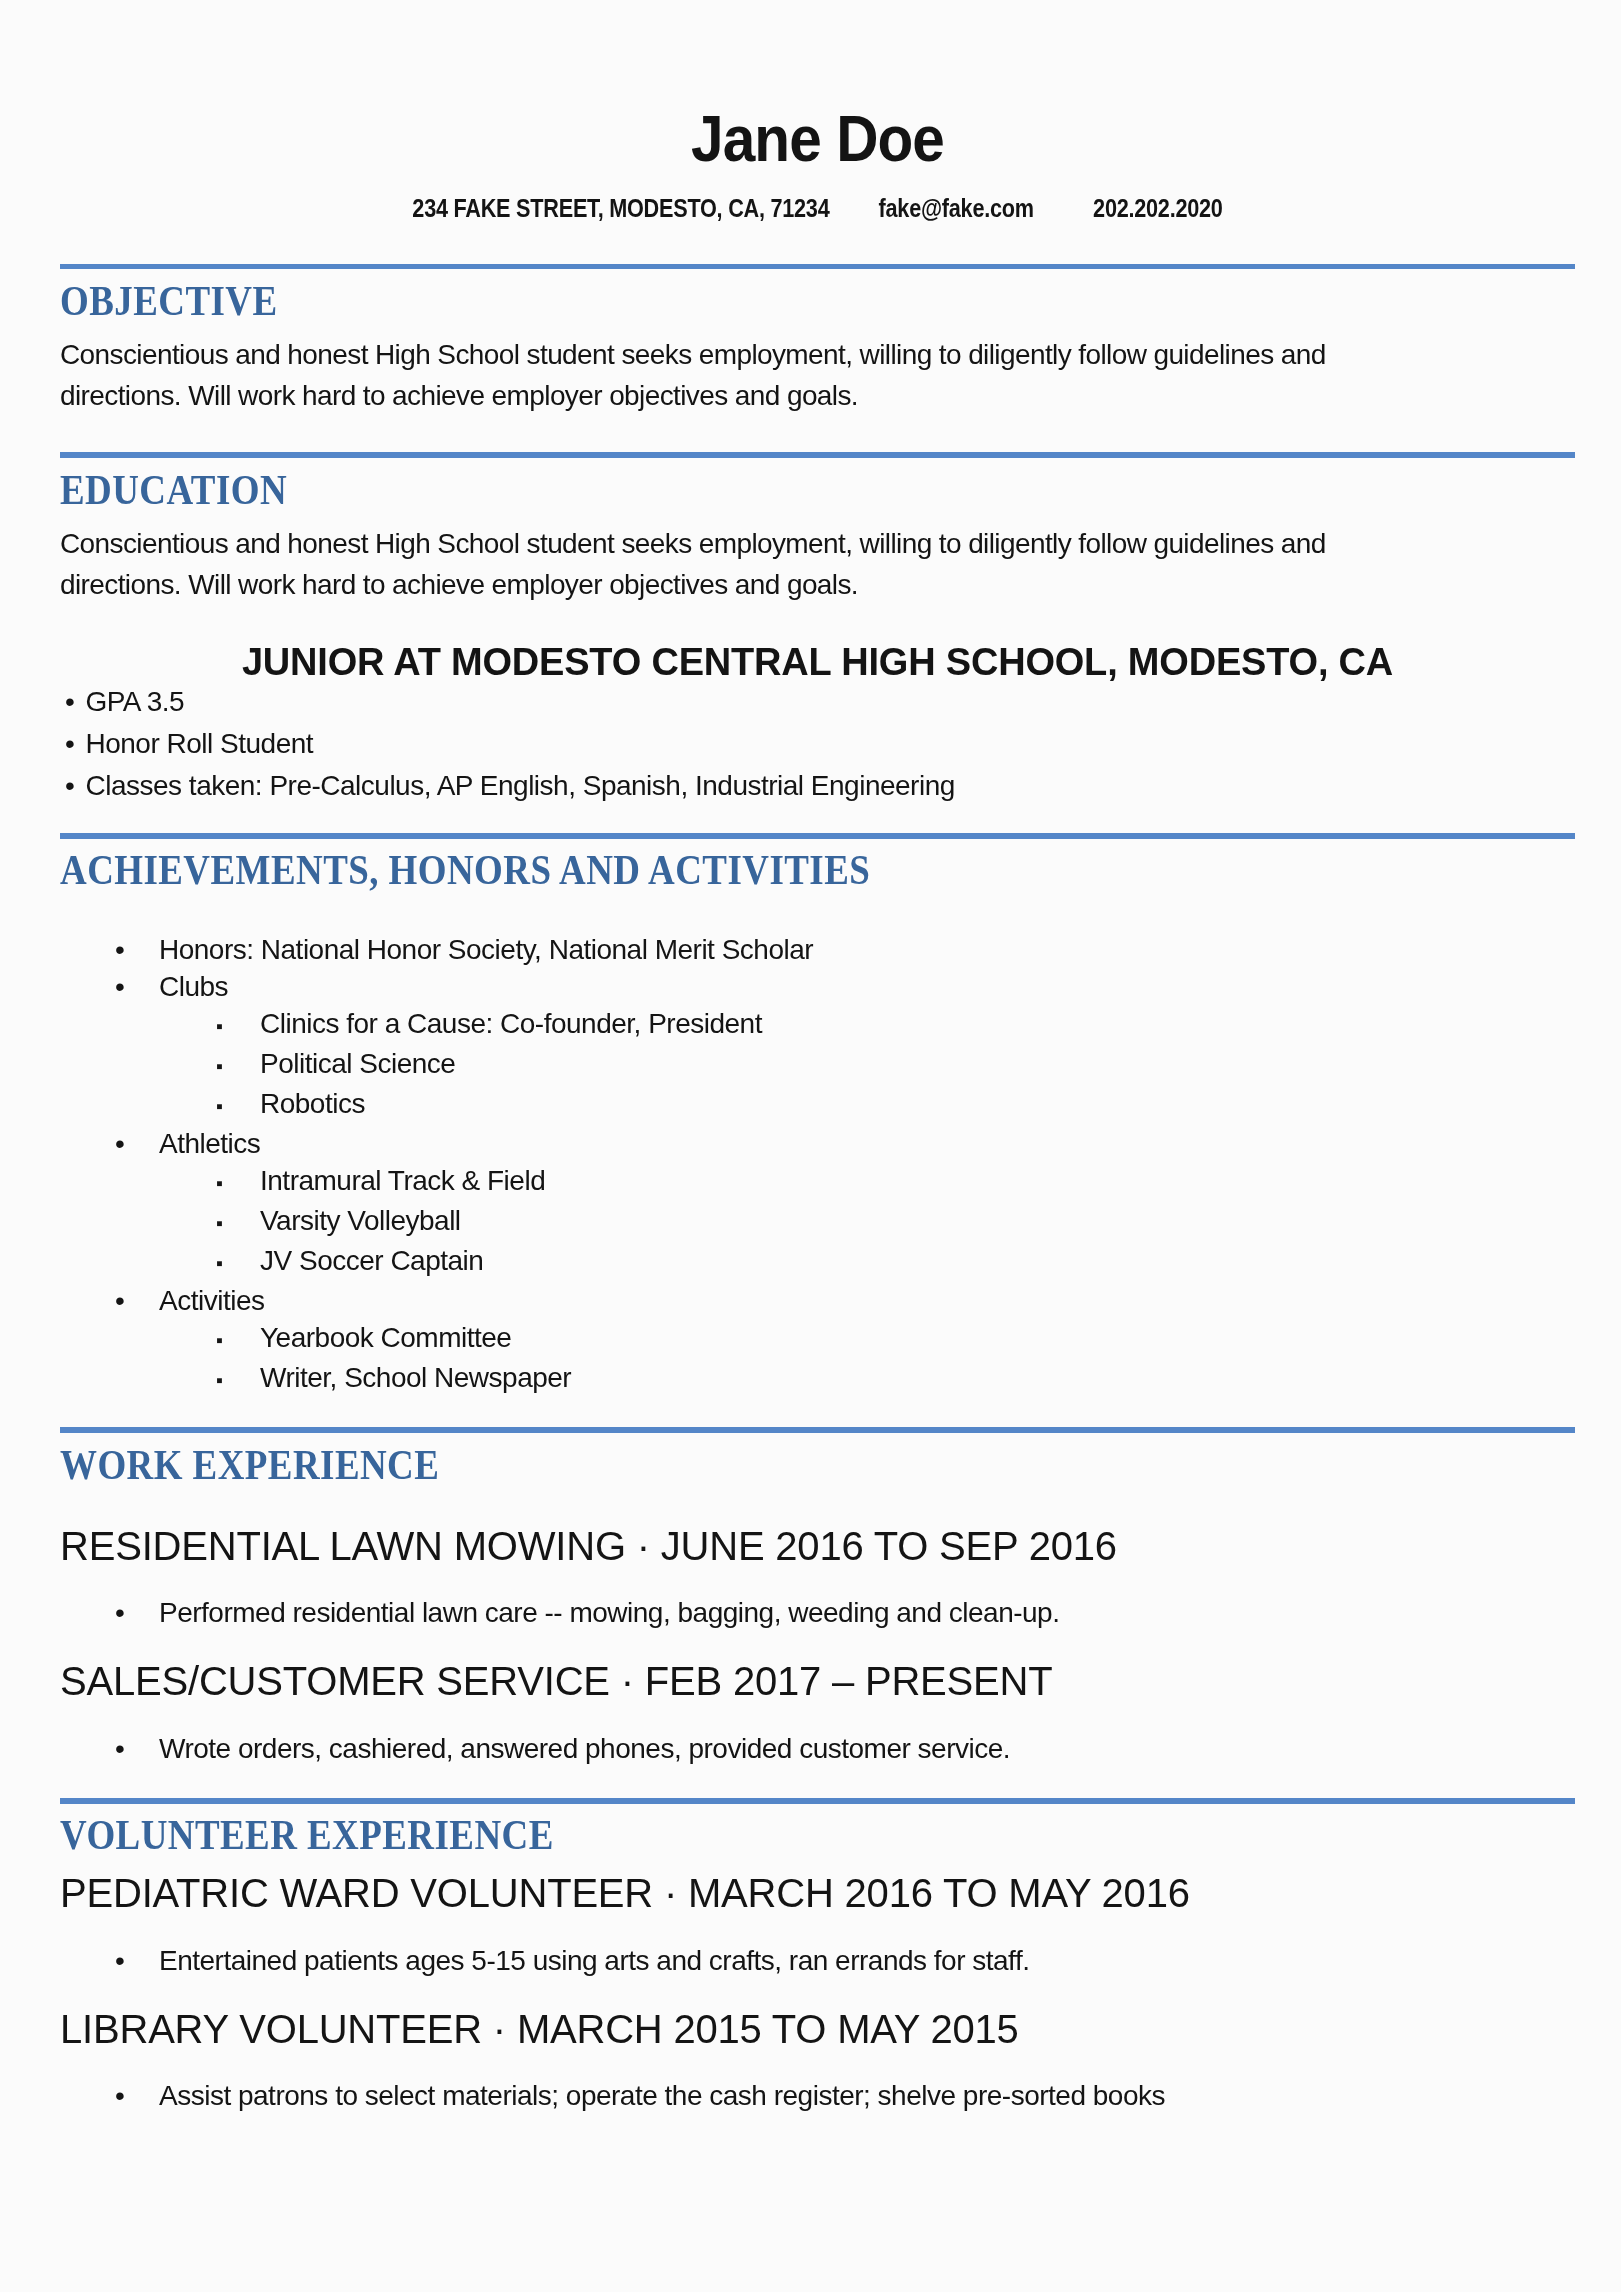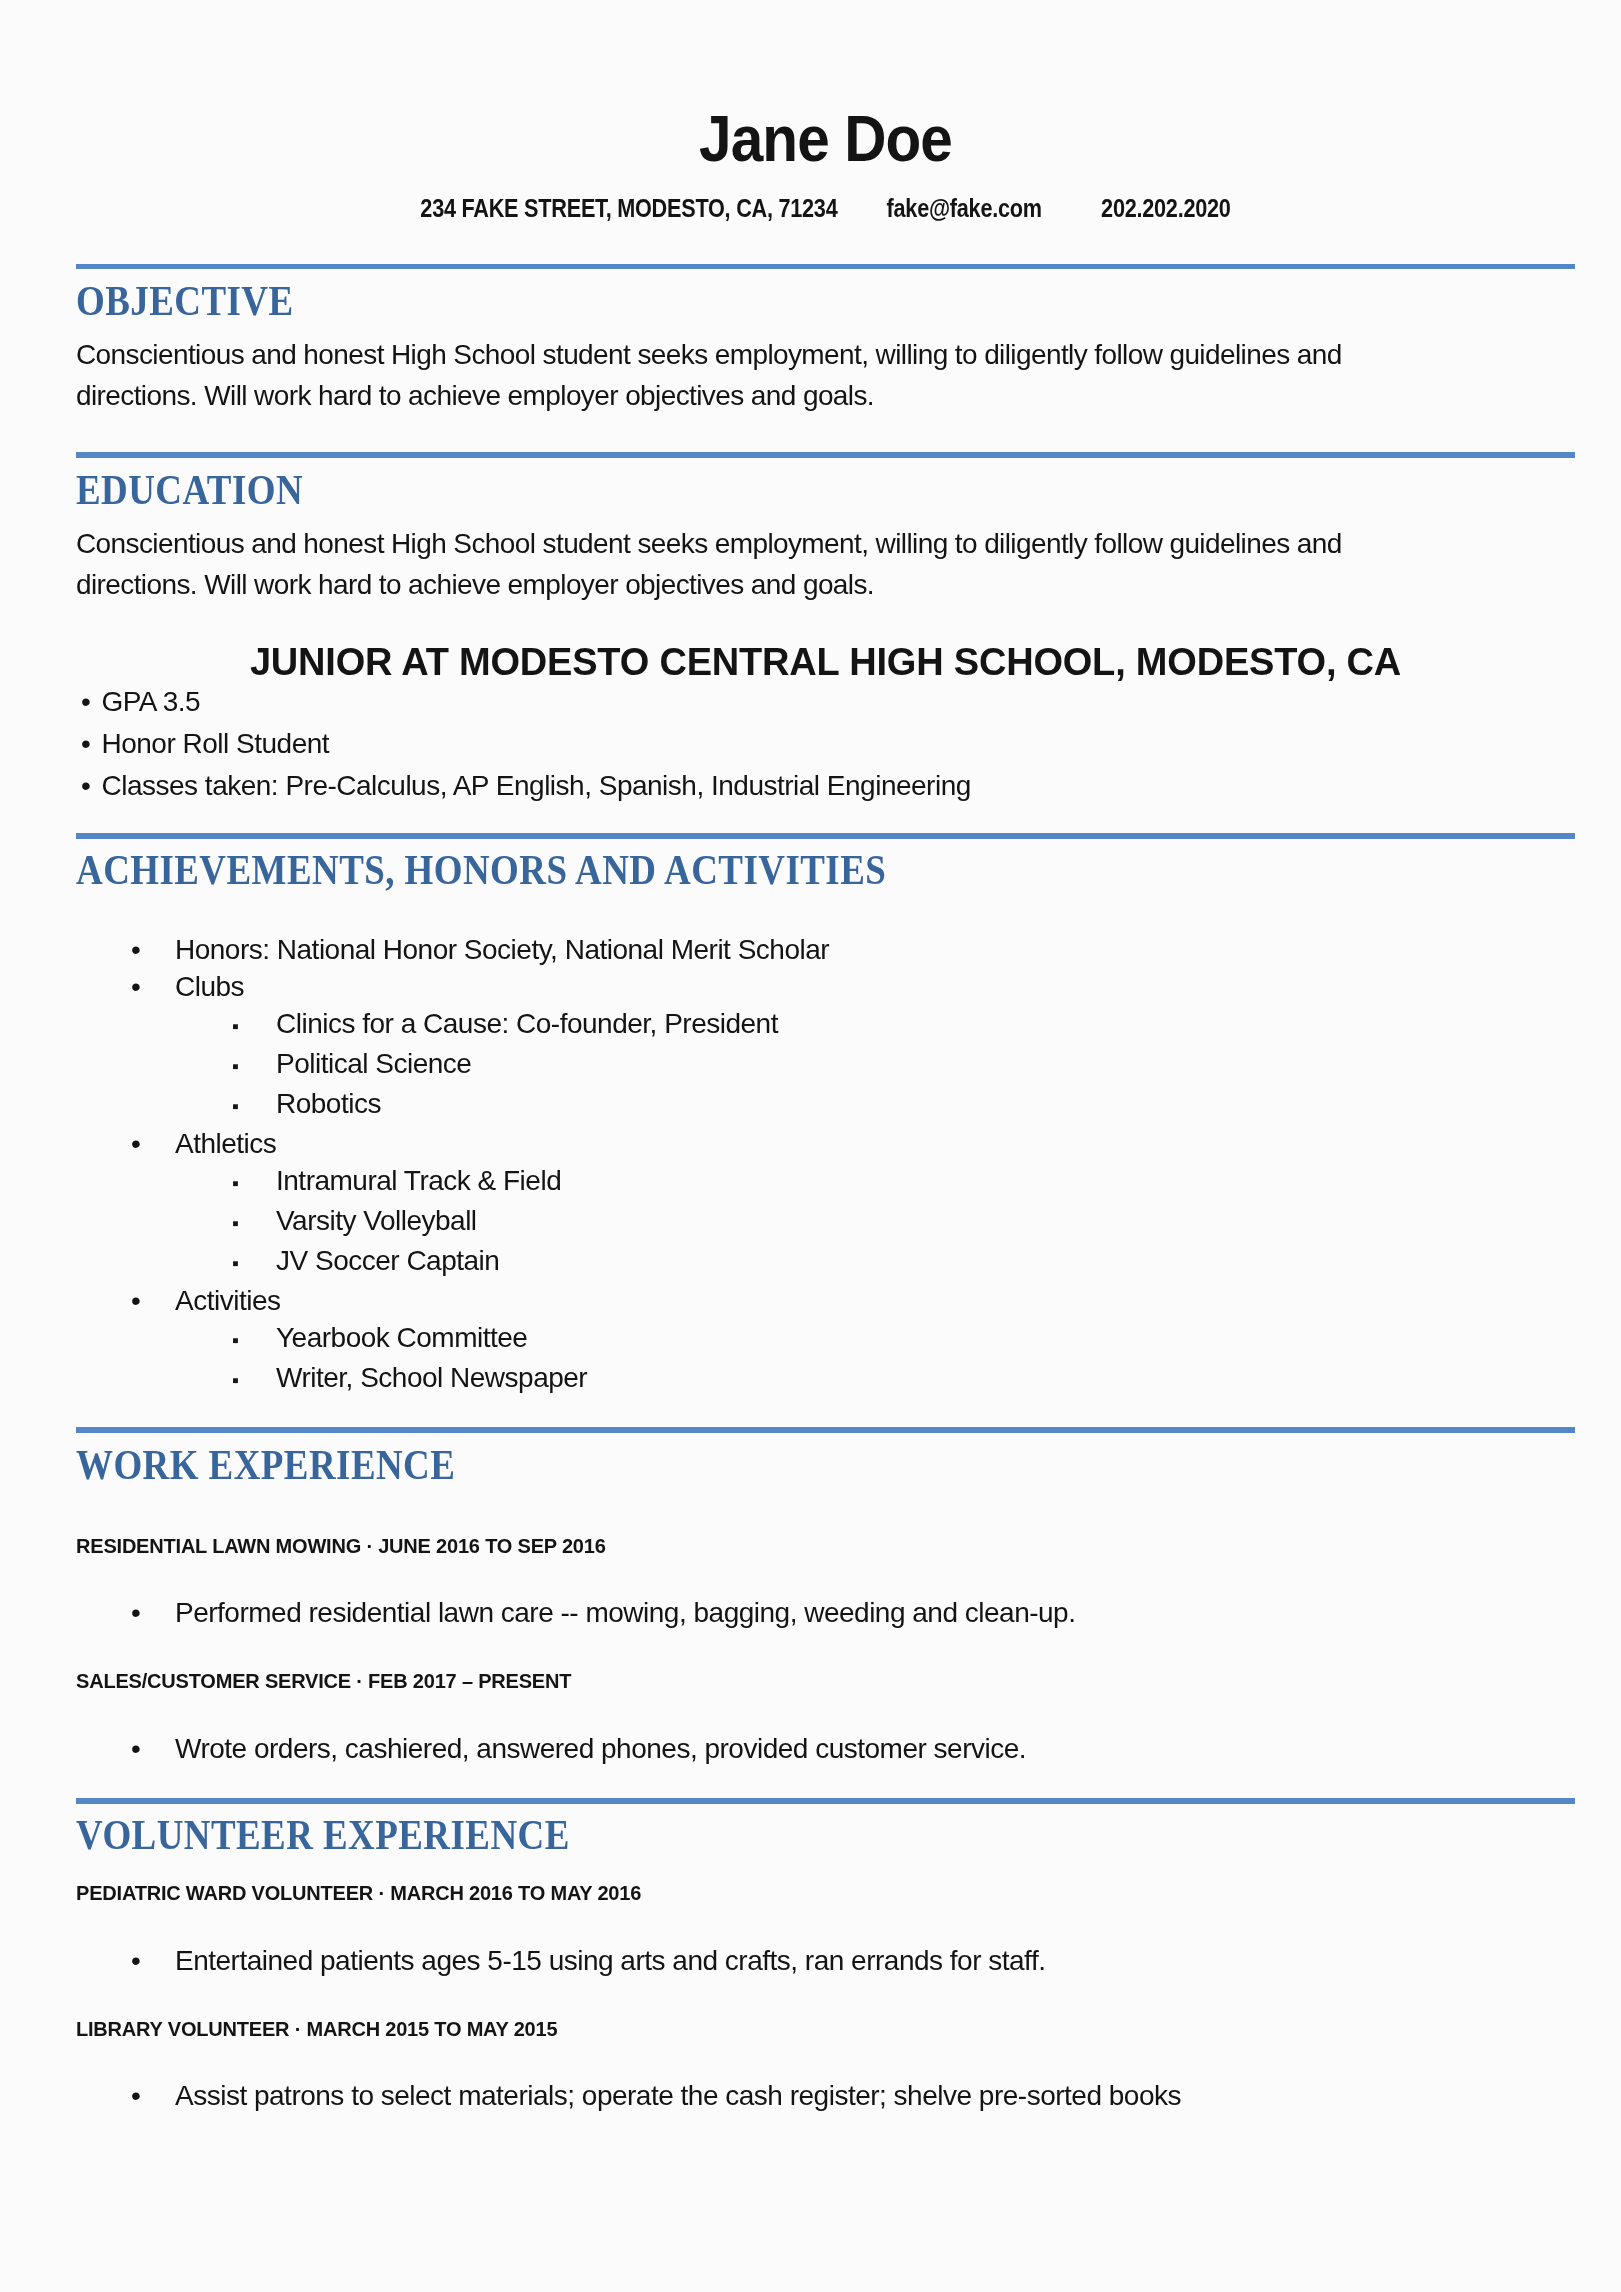"Jane Doe" .page { padding: 102px 46px 0 76px -> 102px 46px 0 60px }
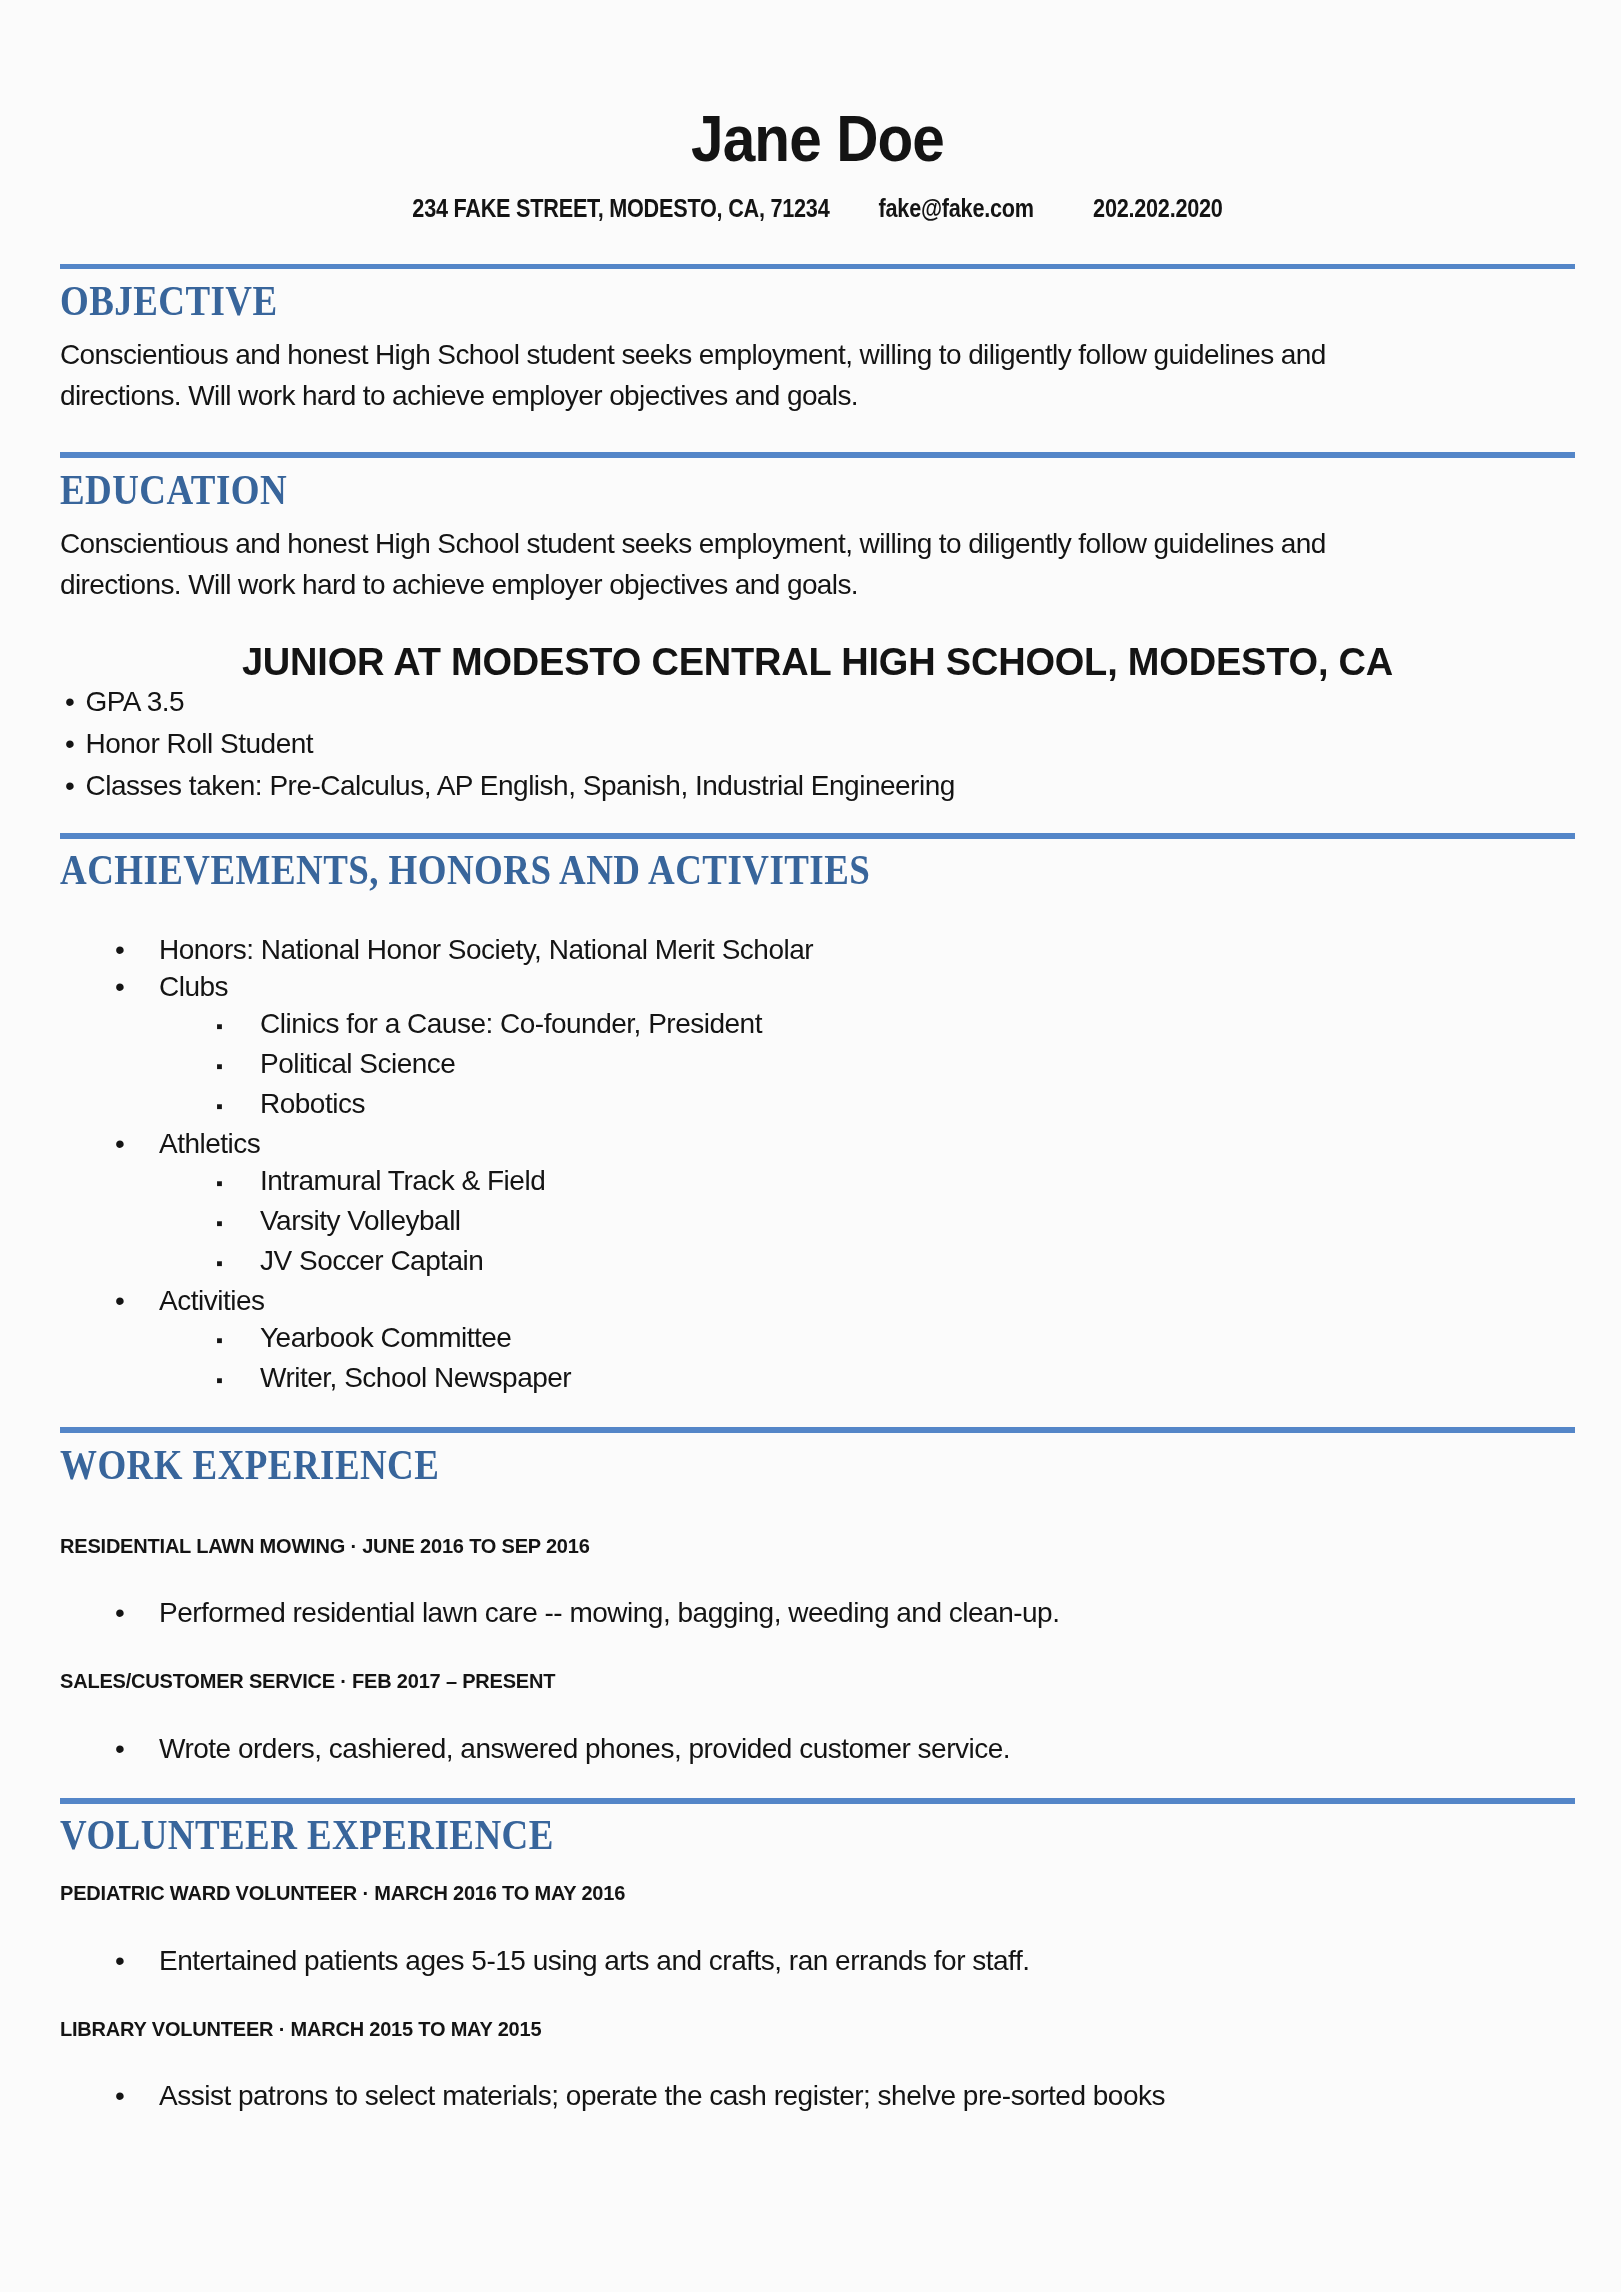"RESIDENTIAL LAWN MOWING · JUNE" .job-heading { font-size: 20px -> 40px; font-weight: bold -> normal }
